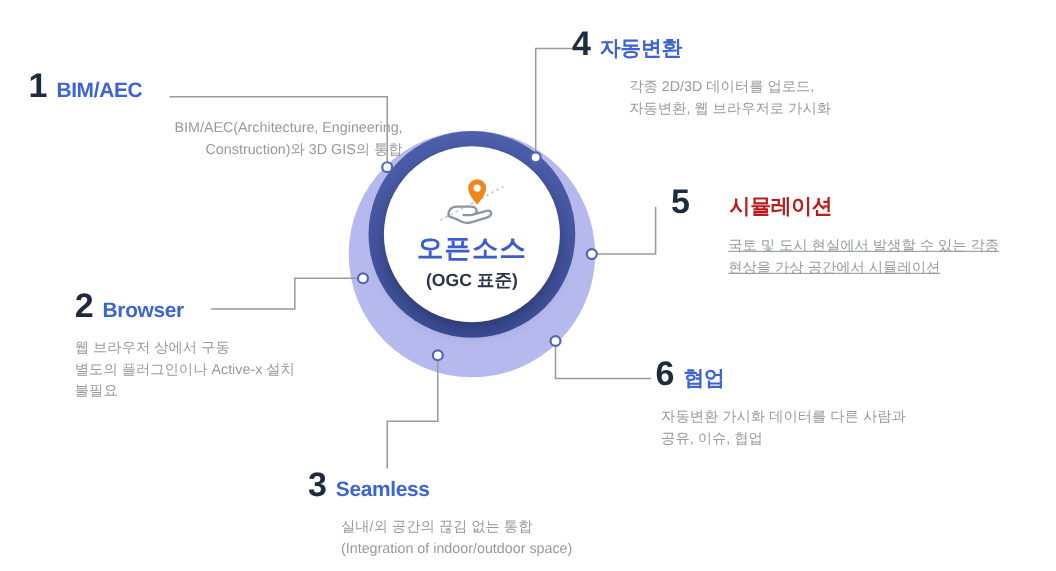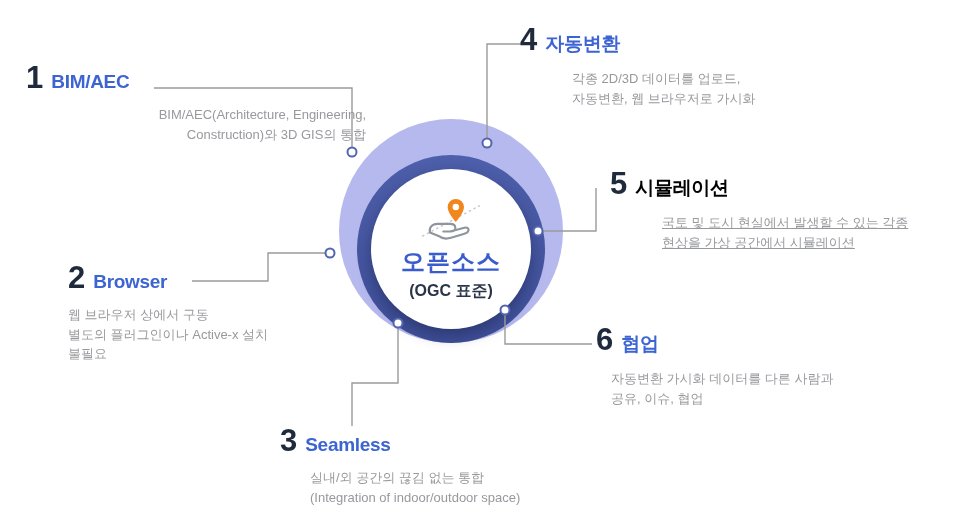"시뮬레이션" .item--5 .item-title { color: #000000 -> #b91c1c; margin-left: none -> 28px }
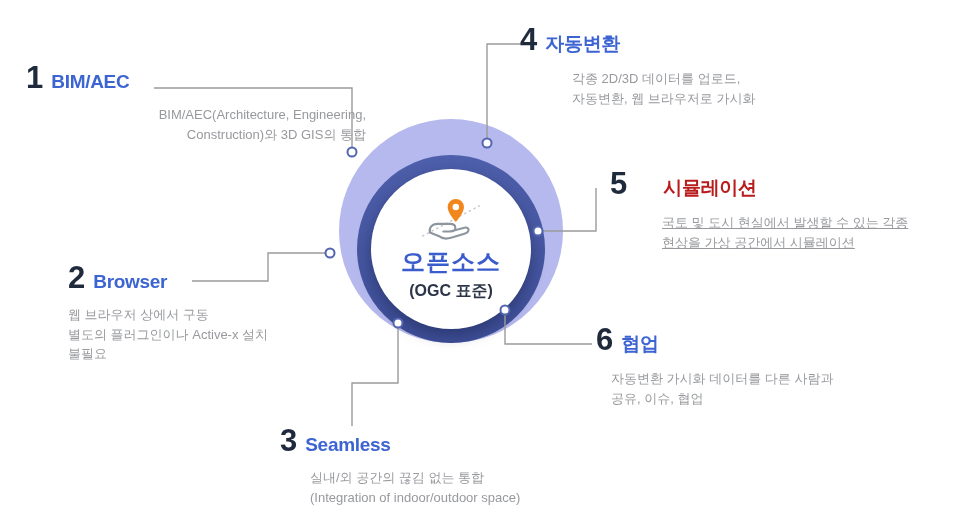"오픈소스" .circle-outer { align-items: flex-end -> flex-start; left: 339px -> 317px }
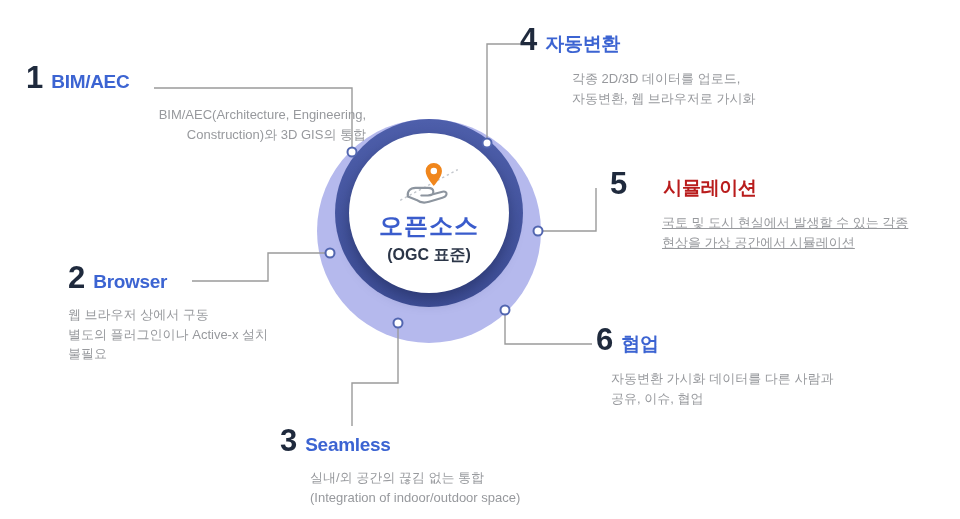"자동변환 가시화 데이터를 다른 사람과" div.item-desc { margin-left: 15px -> 5px }
